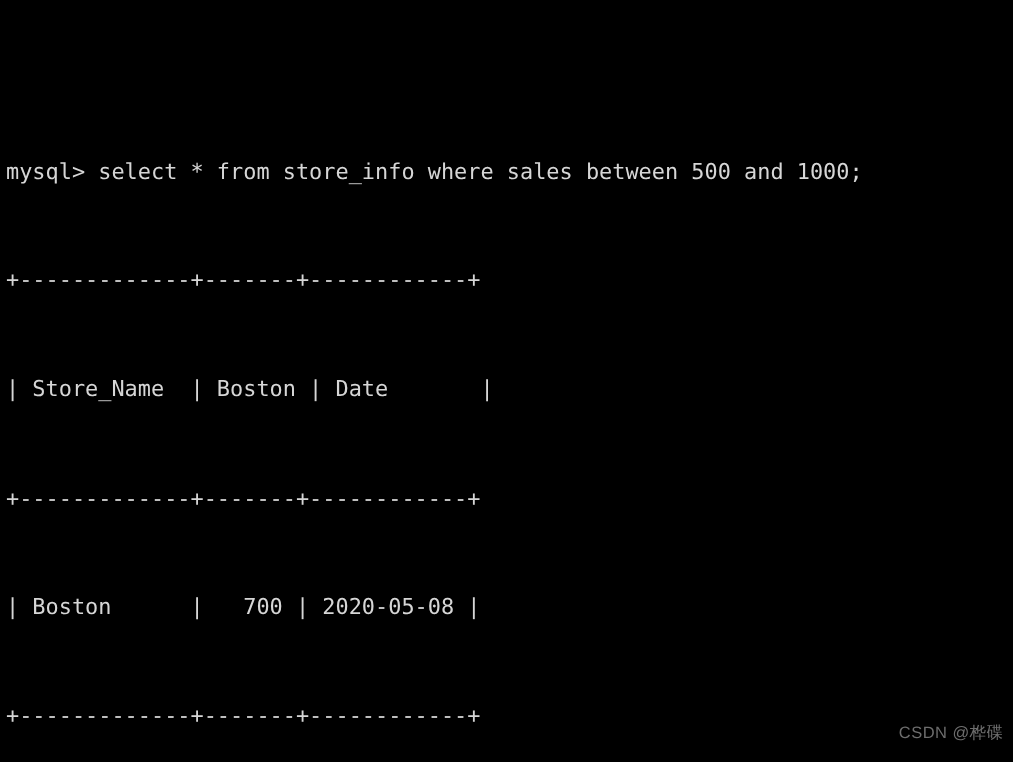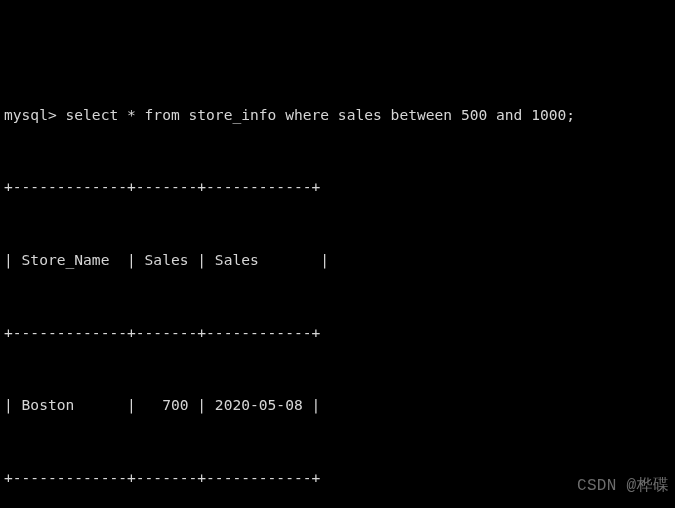"| Store_Name | Sales |" div.term-line { text: Sales | Sales -> Boston | Date }
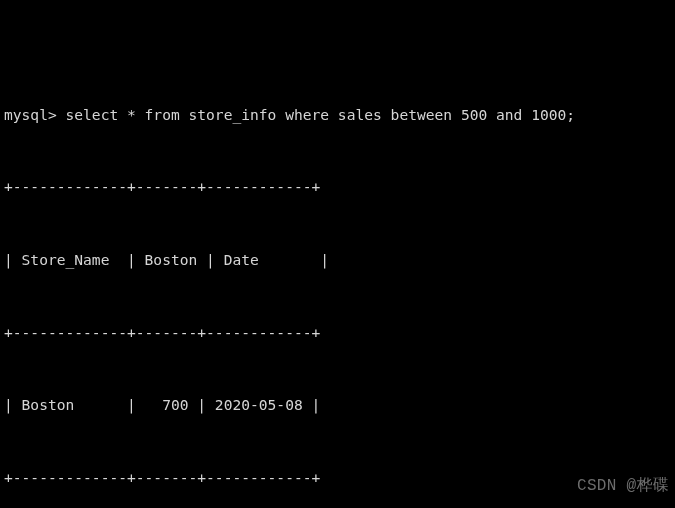"CSDN @桦碟" .watermark { font-family: Liberation Mono, monospace -> Liberation Sans, sans-serif; font-size: 16px -> 11px }
